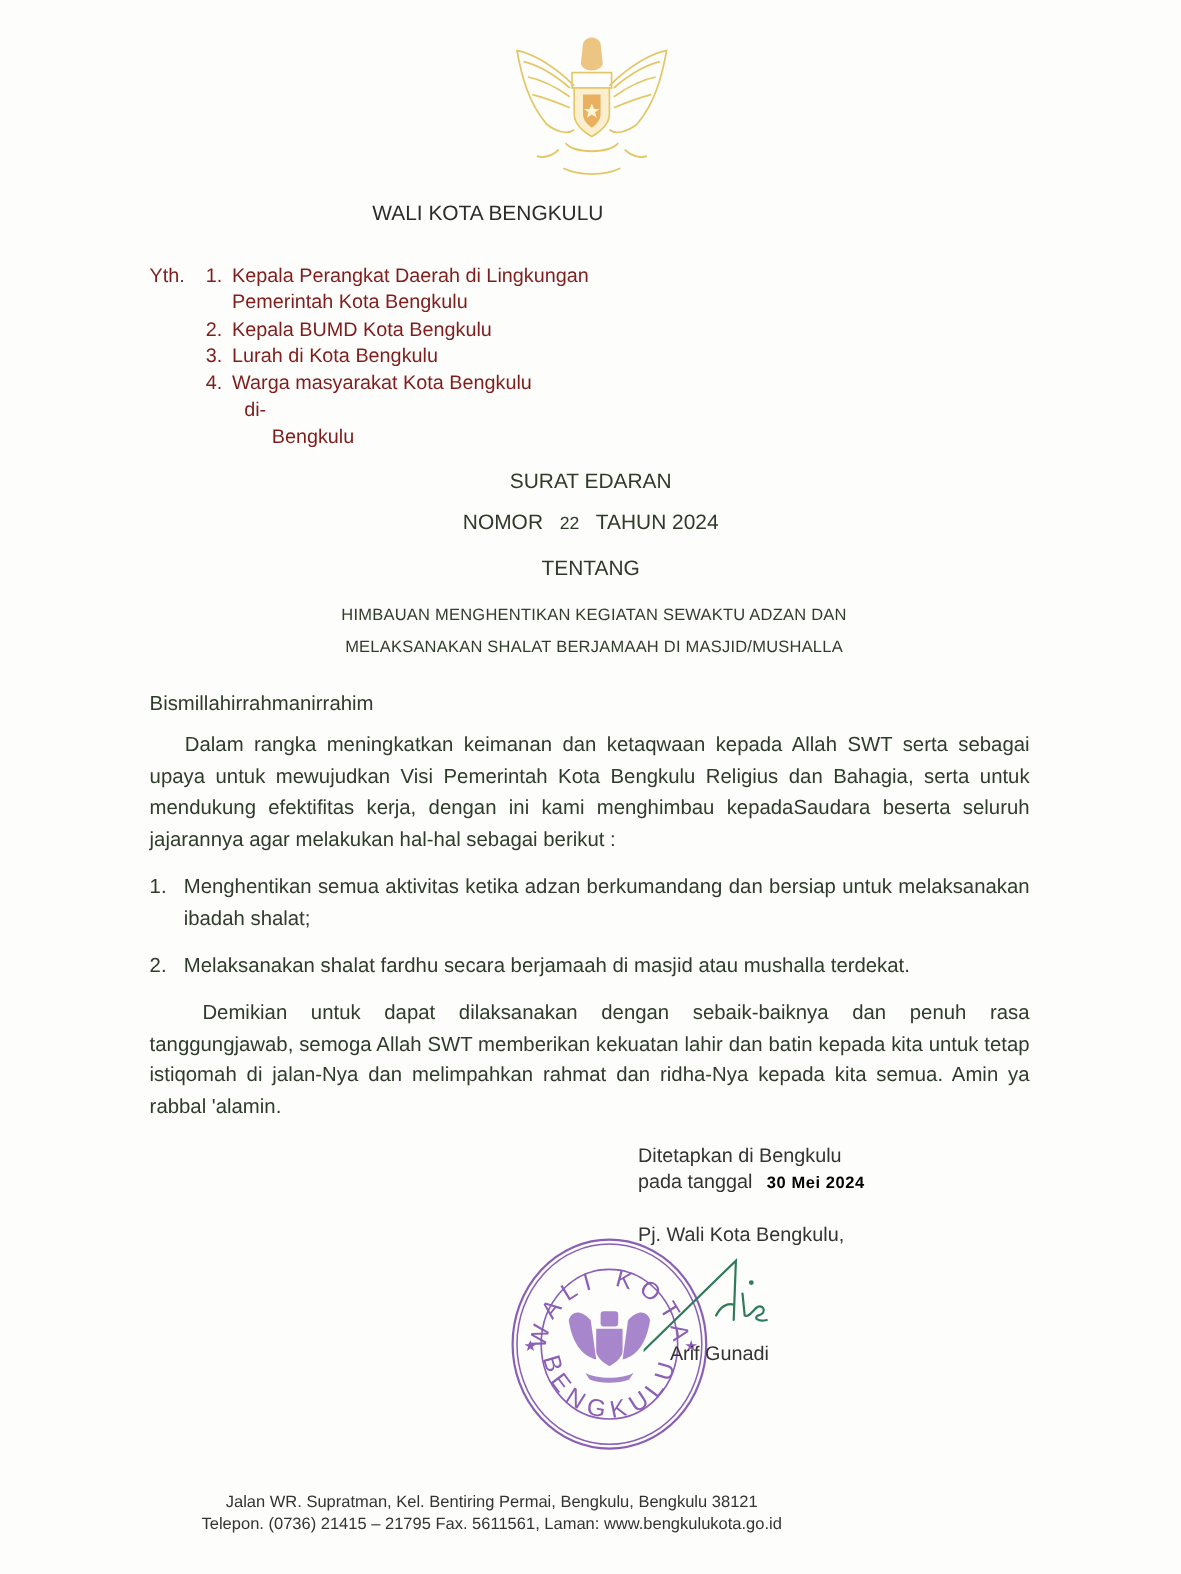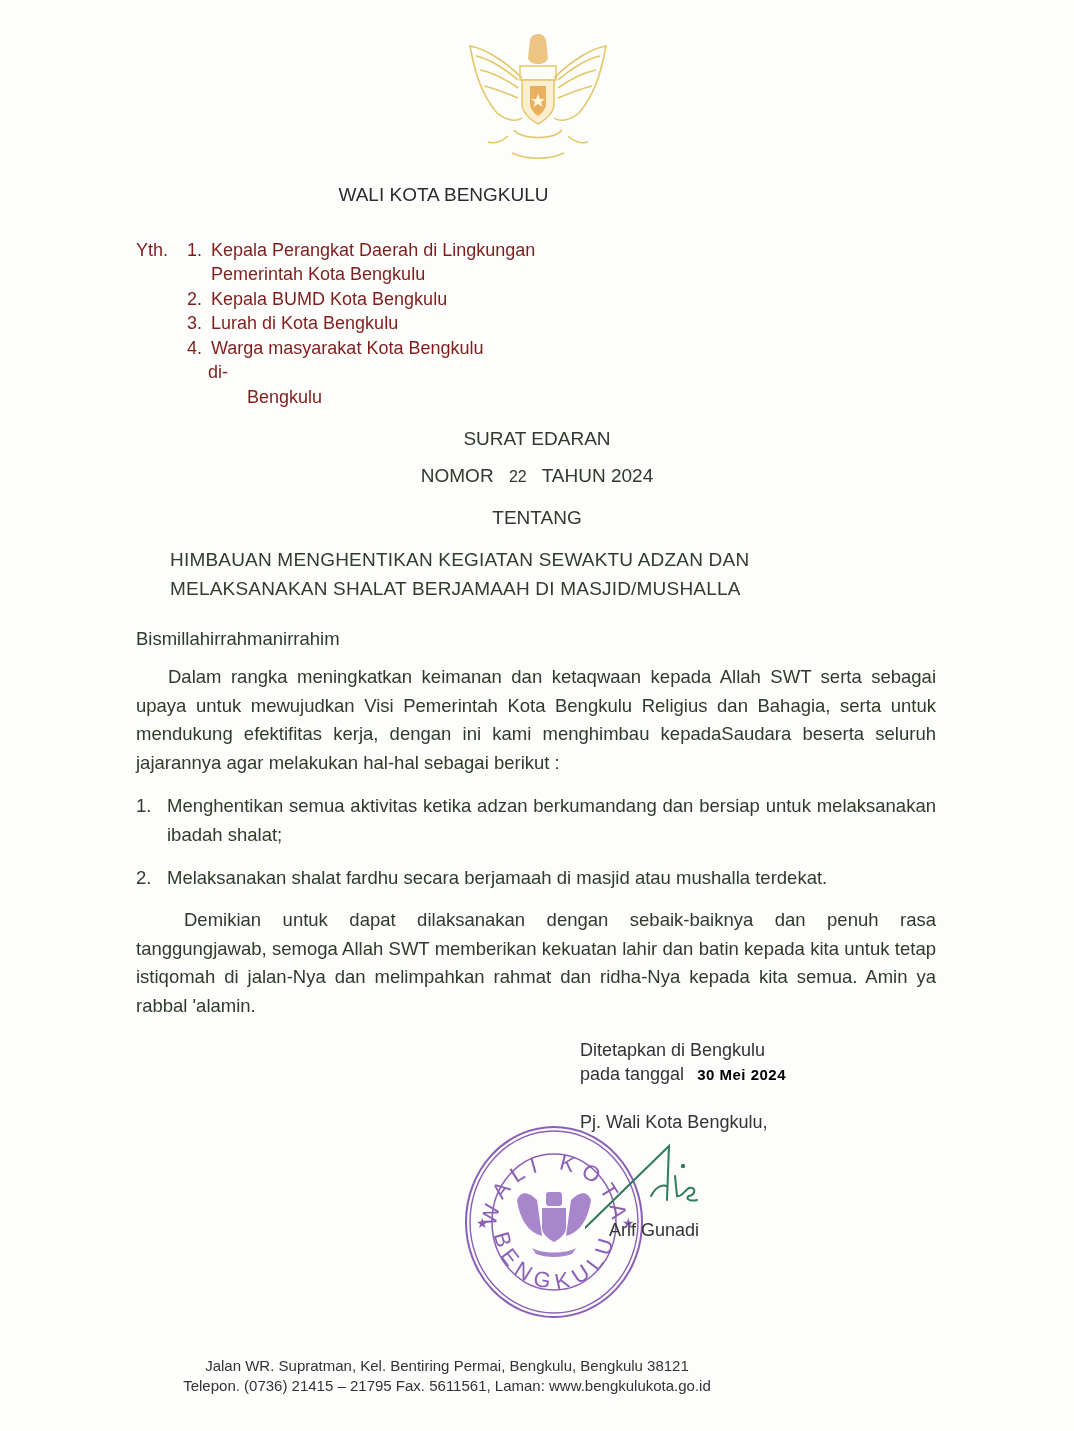"di-" div.abs { left: 208px -> 222px }
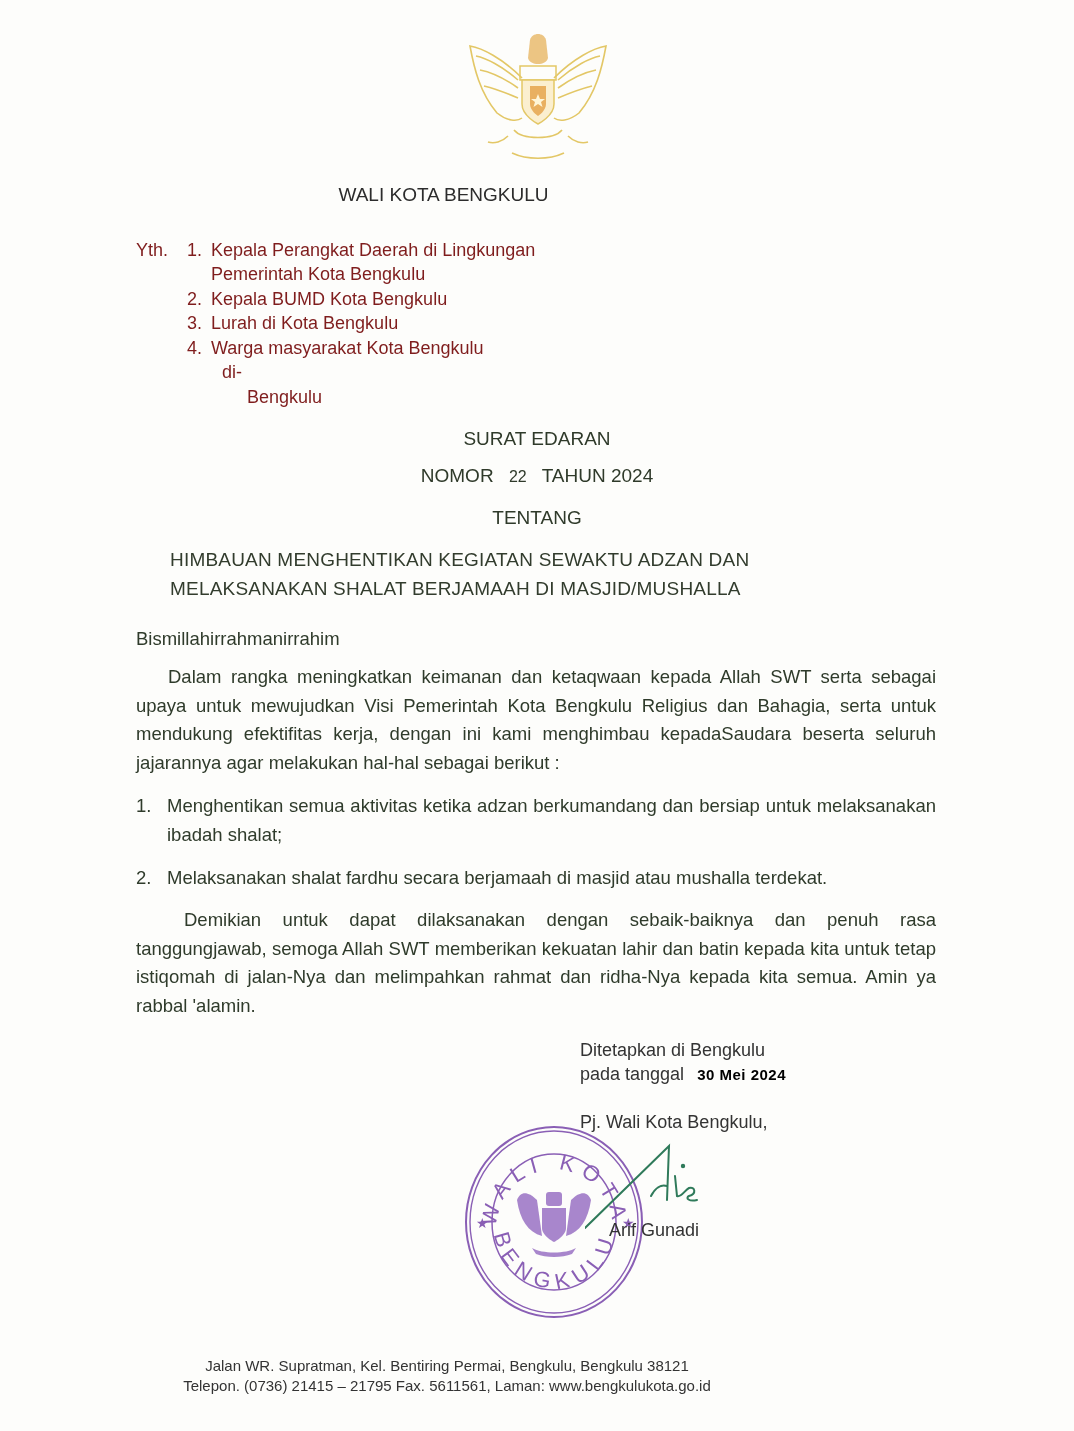"HIMBAUAN MENGHENTIKAN KEGIATAN SEWAKTU" .subject { font-size: 19px -> 15px; text-align: none -> center }
